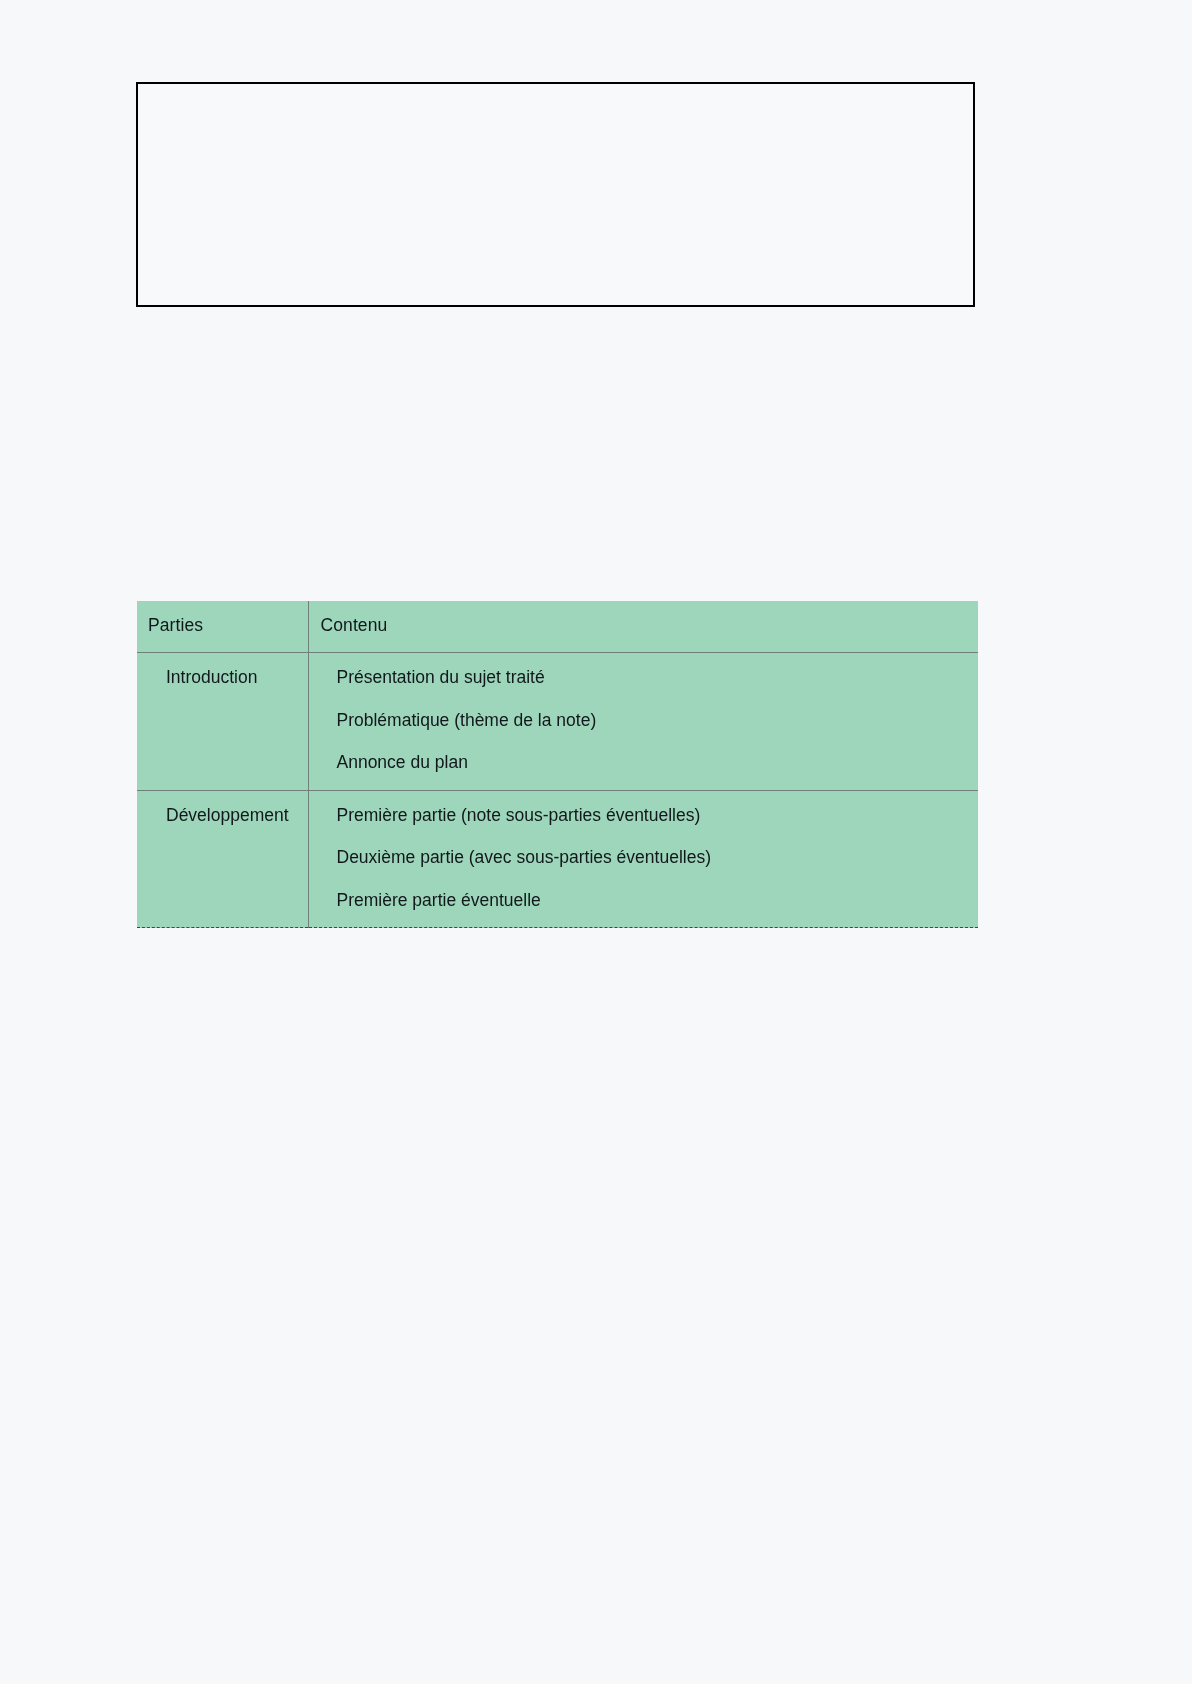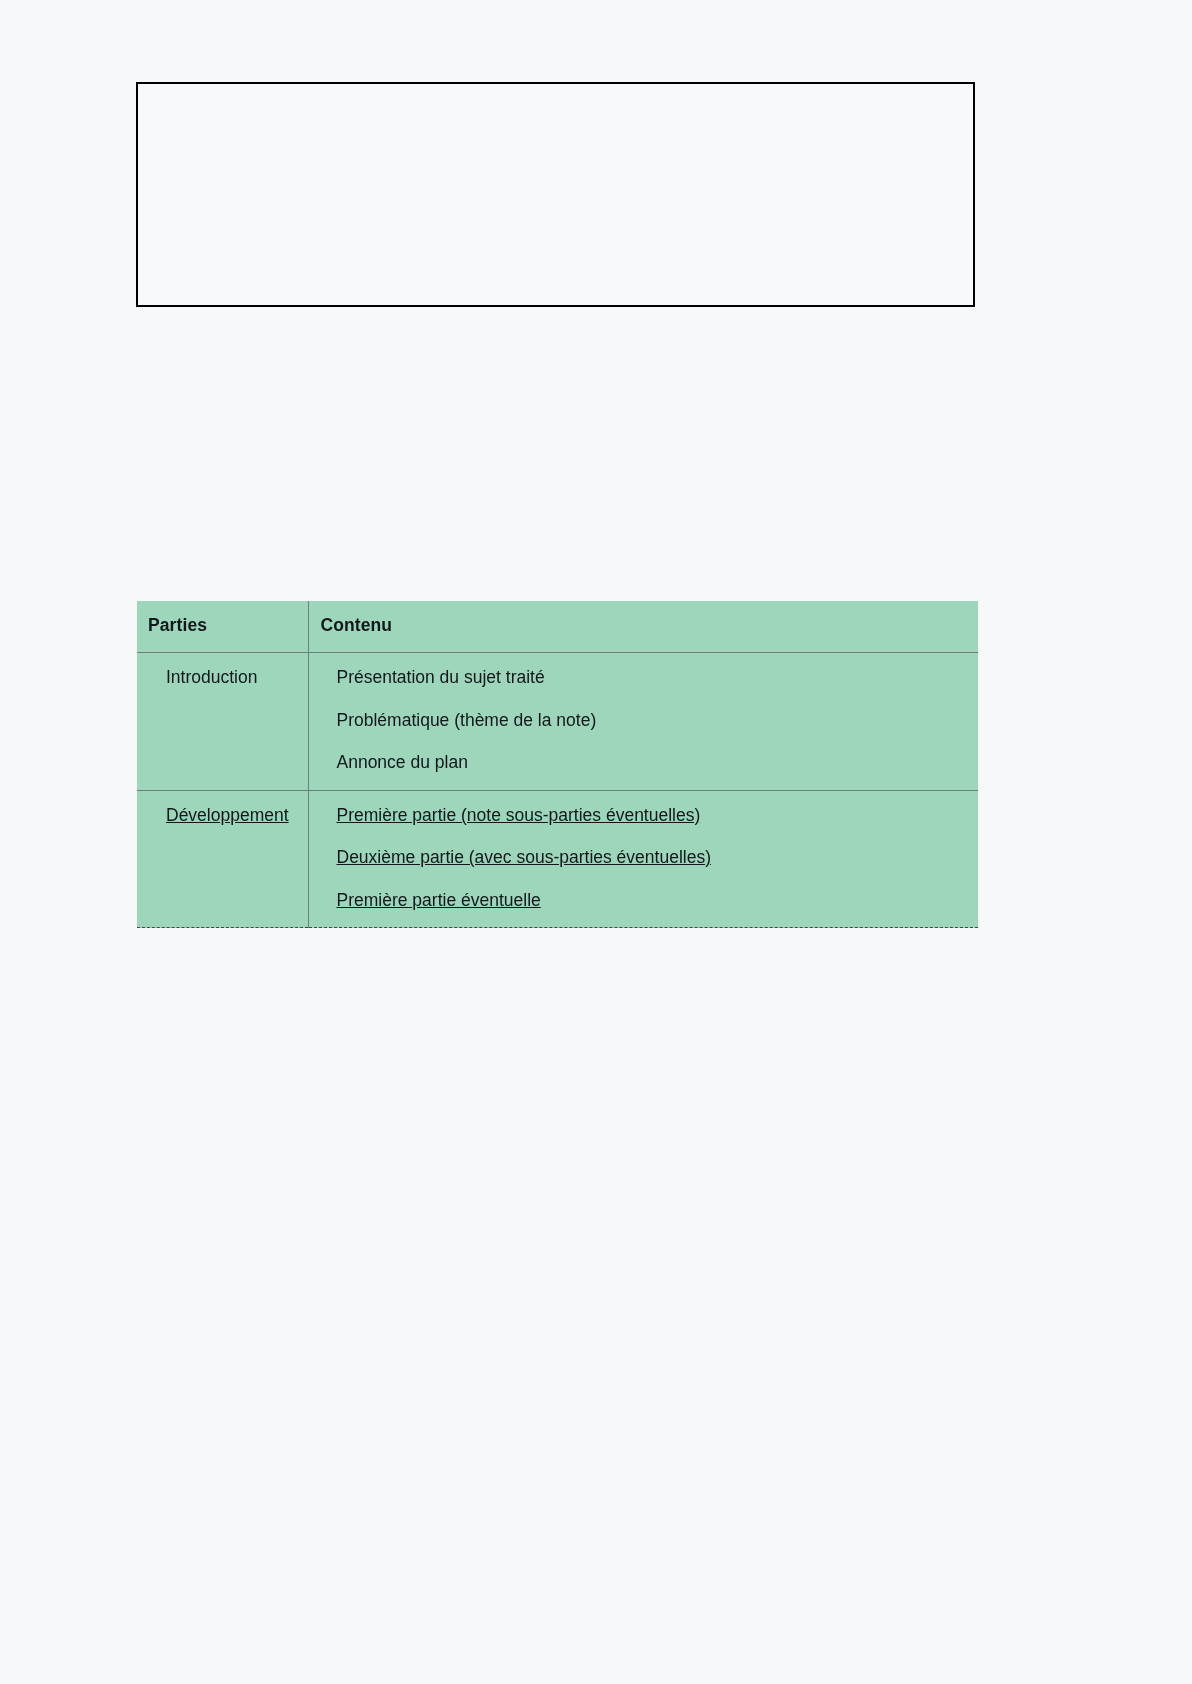"Parties" tr.head-row th { font-weight: bold -> normal }
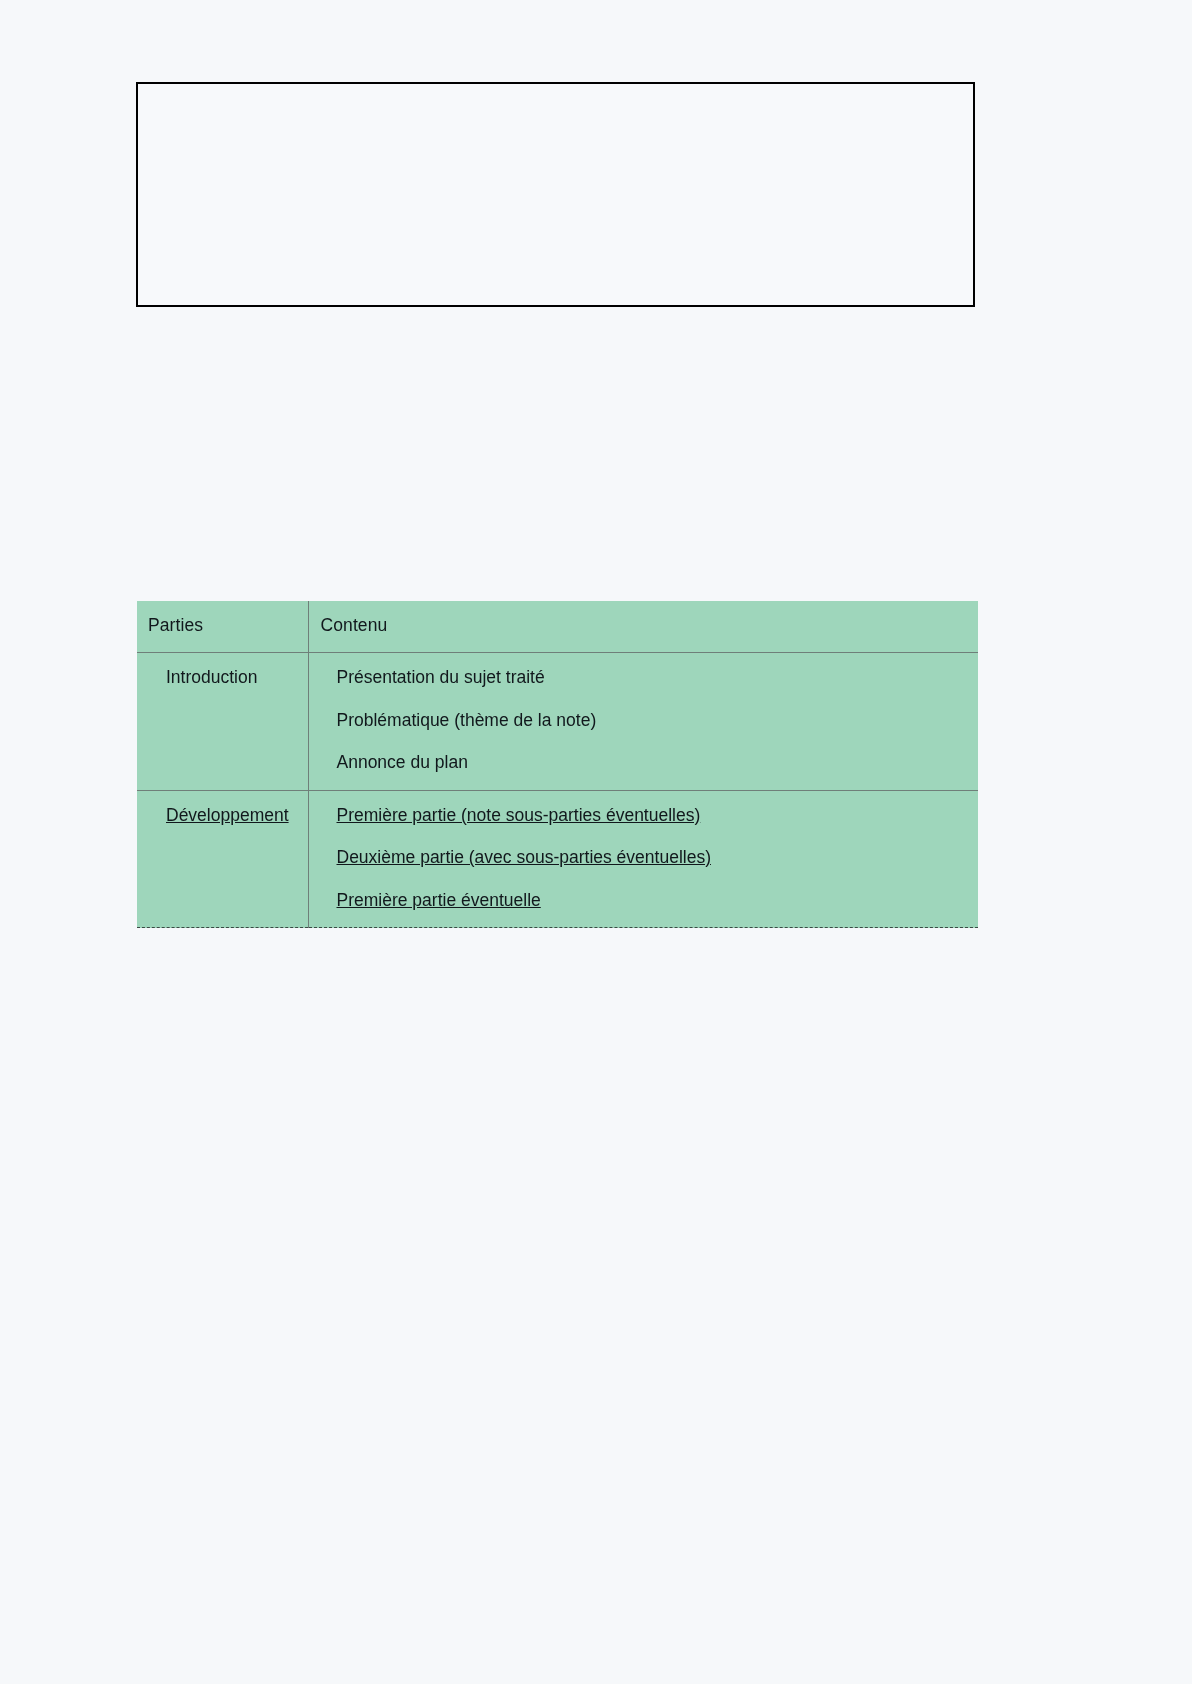"Développement" tr.sep-dashed td { text-decoration: underline -> none }
